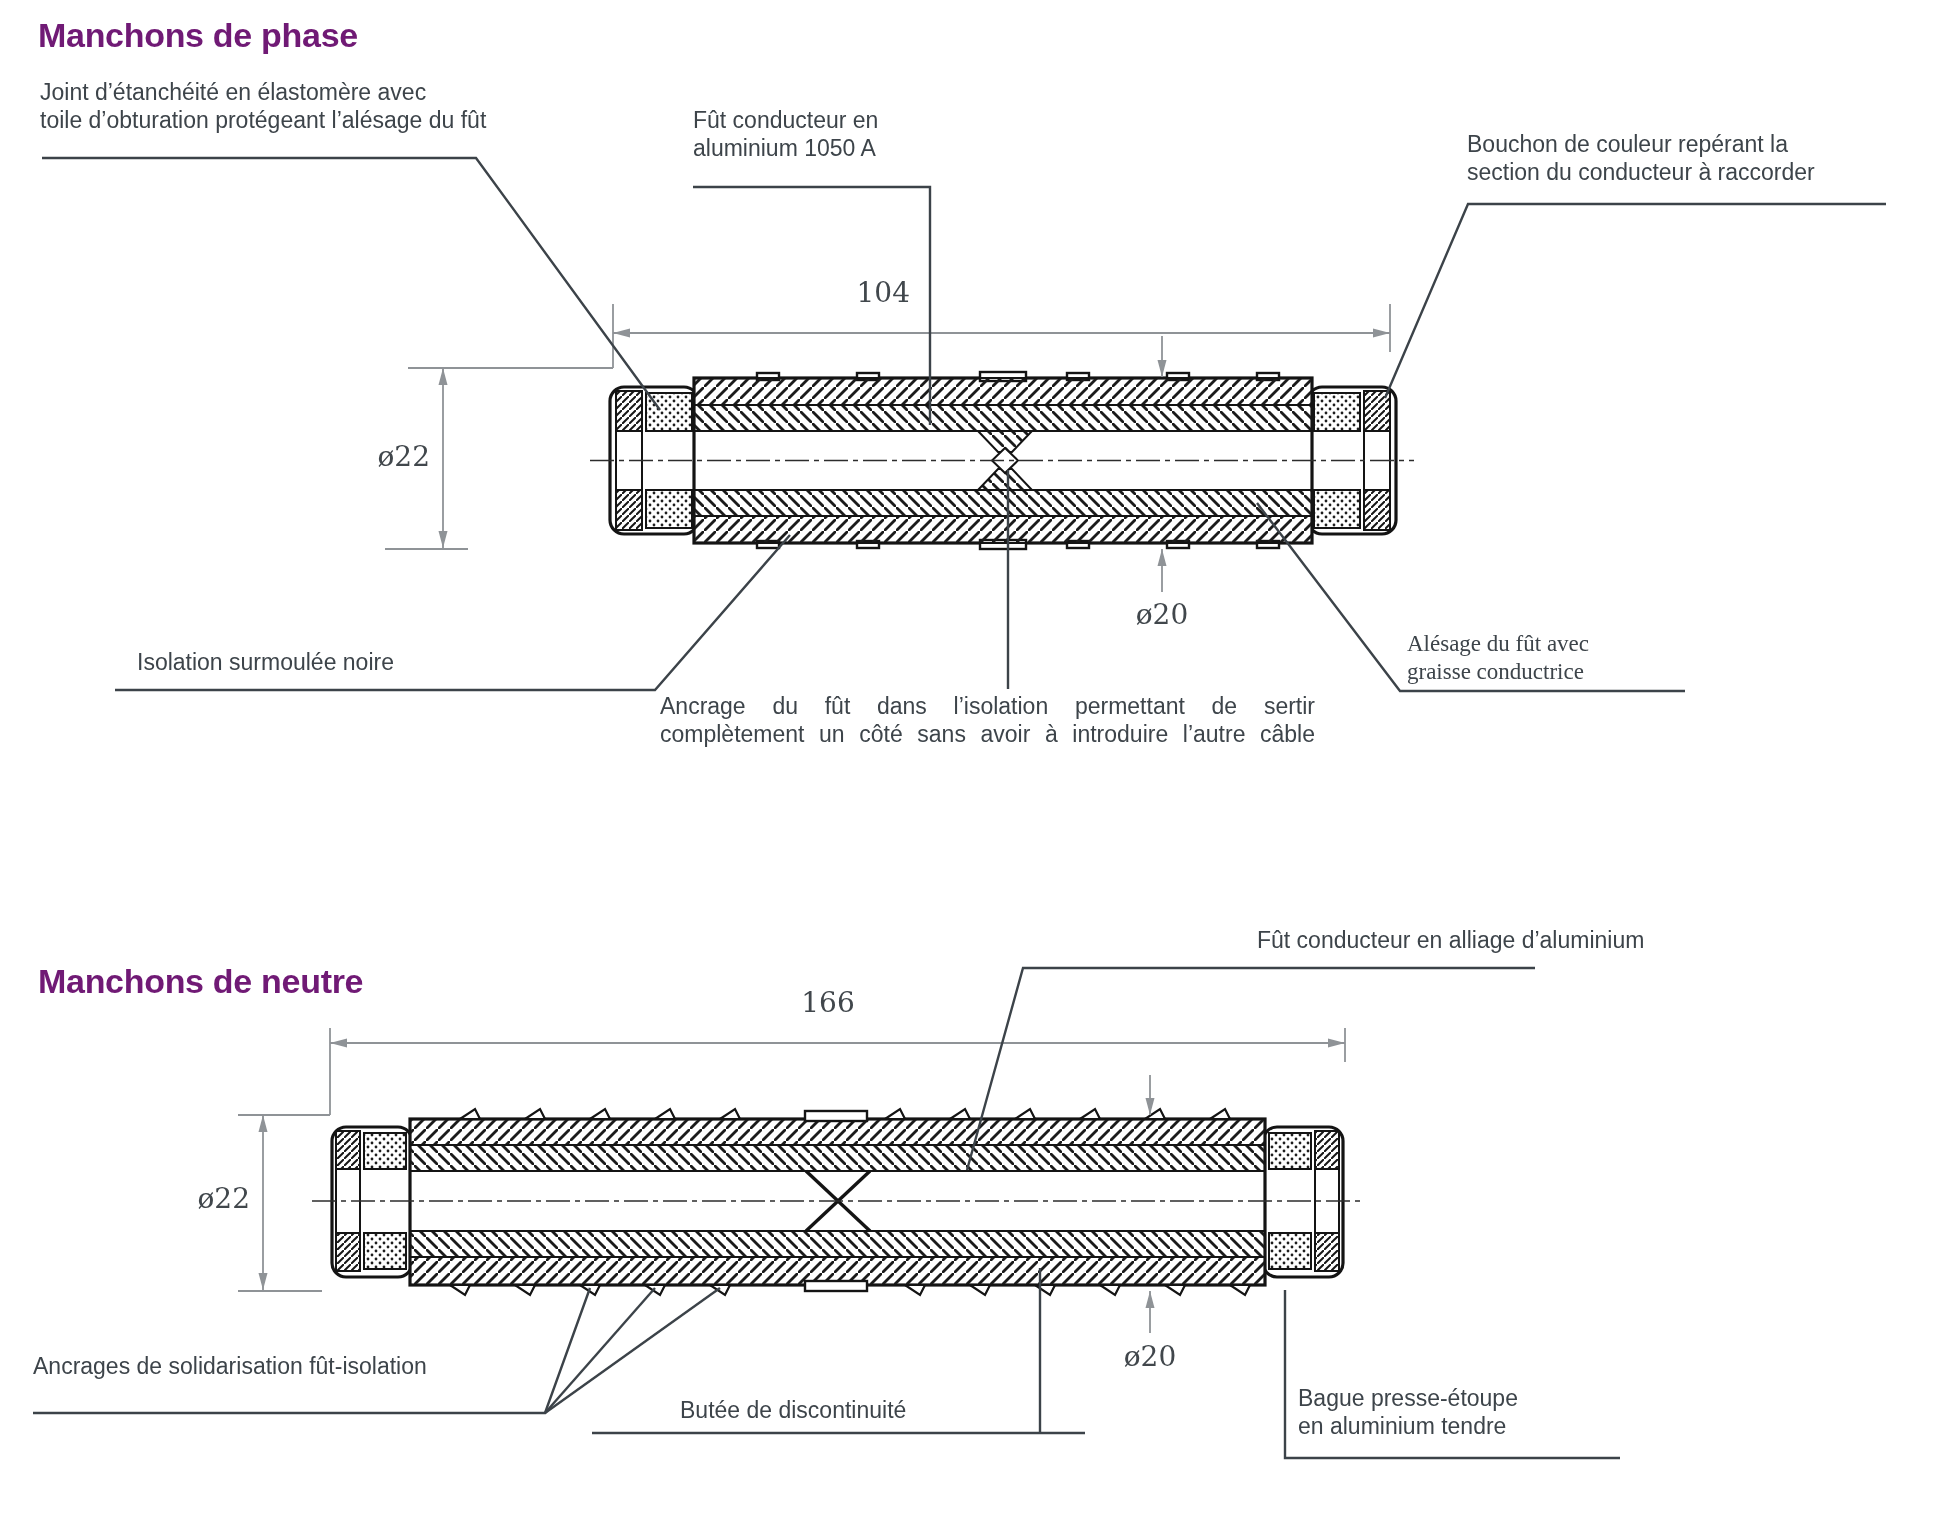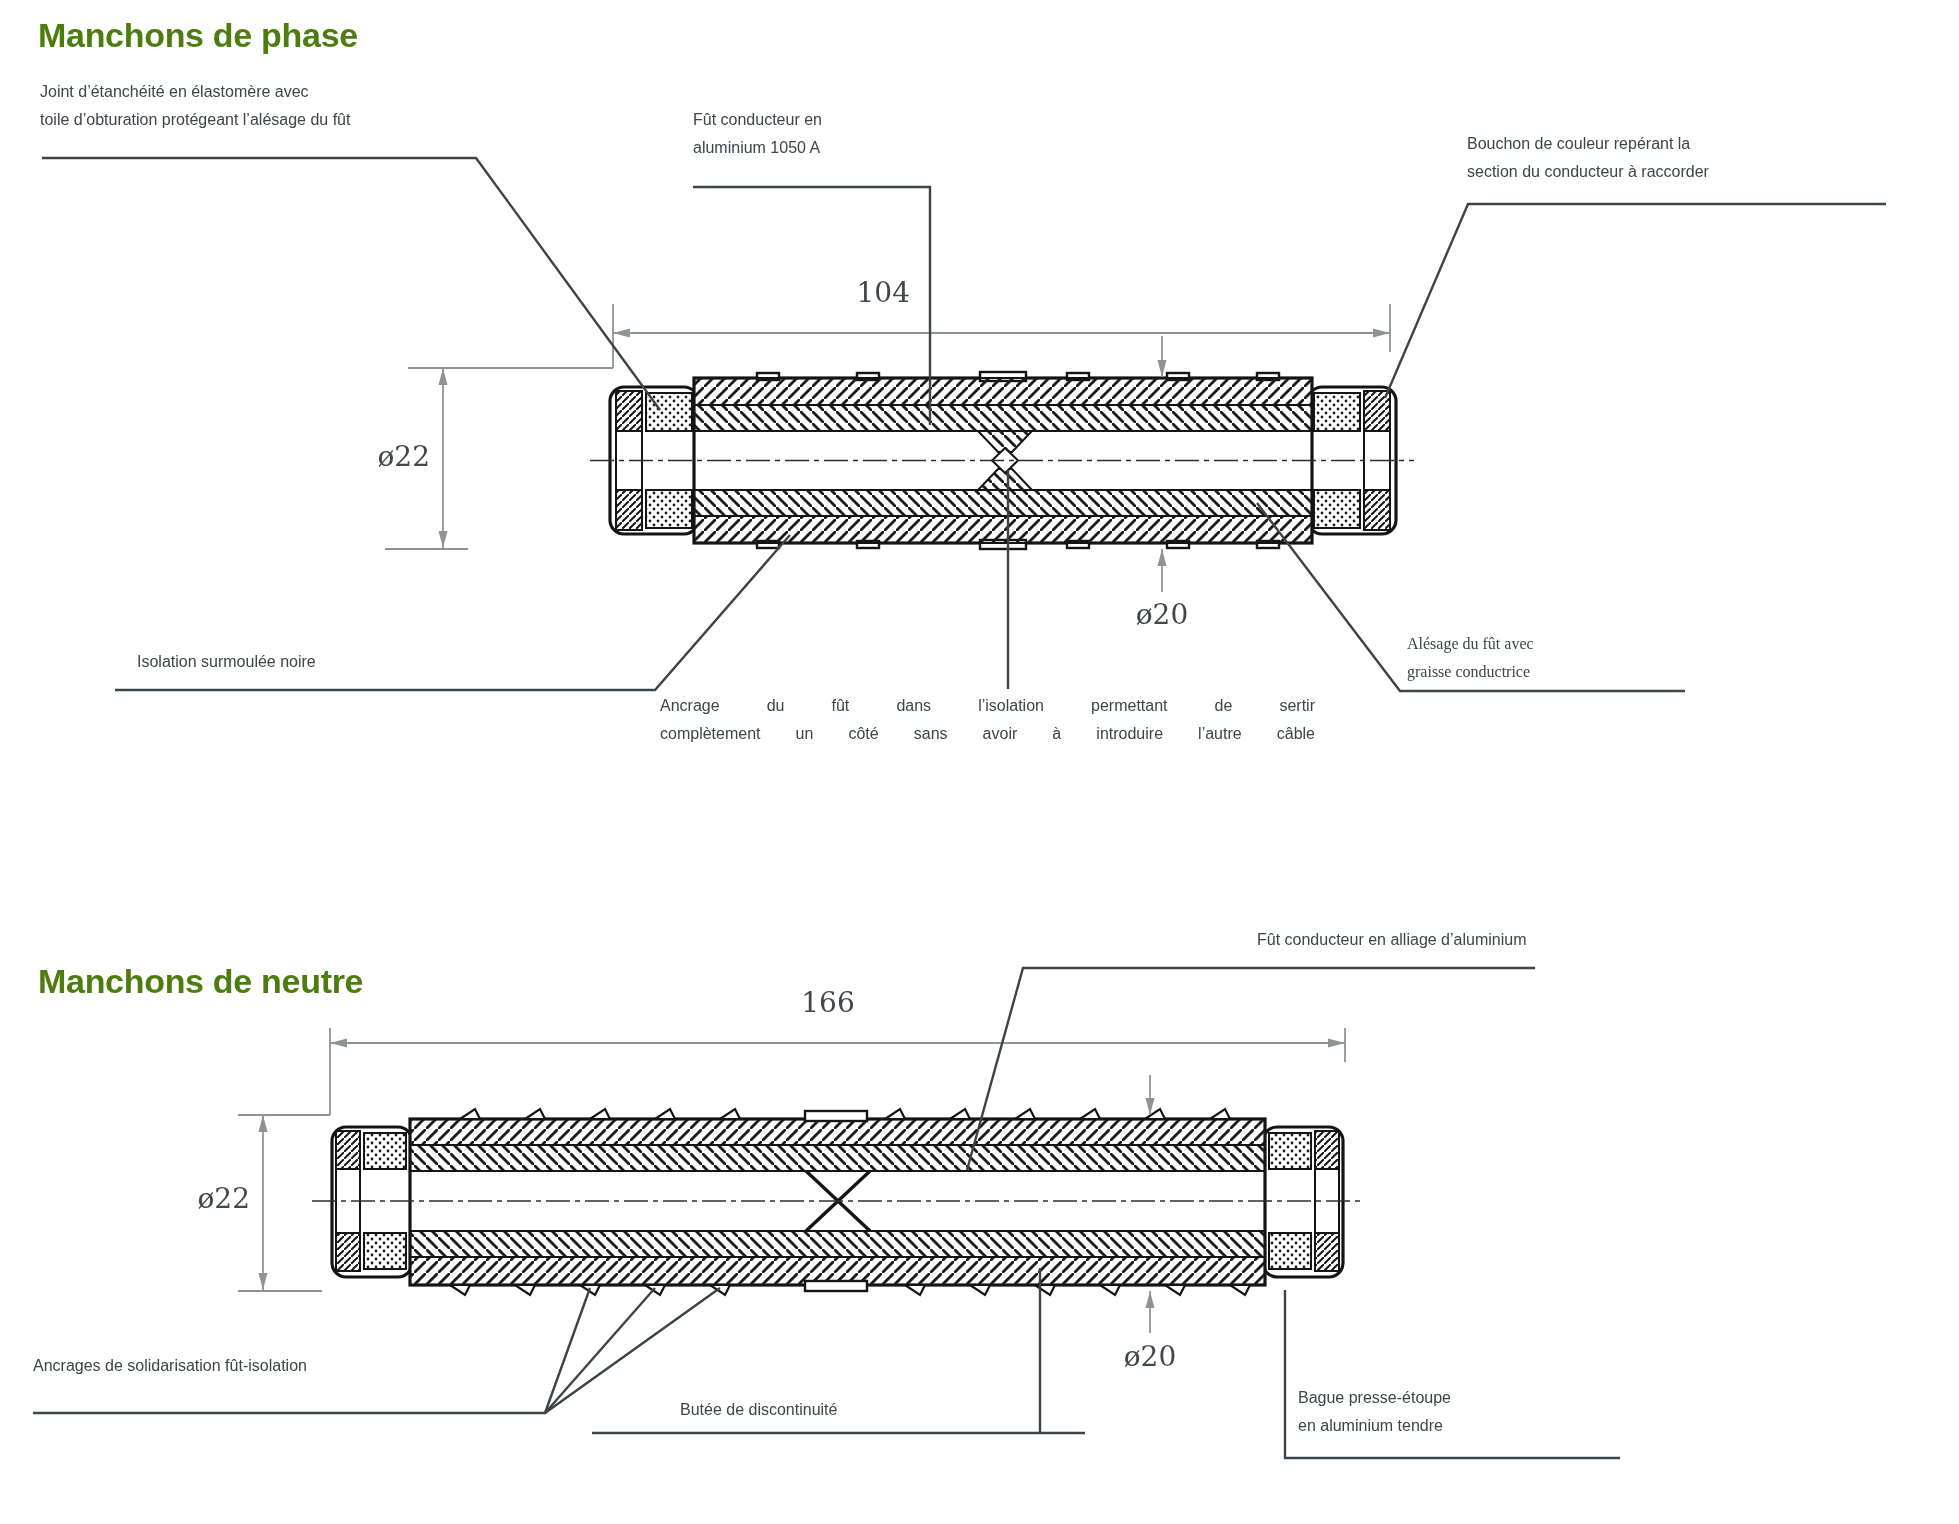"Manchons de phase" .title { color: #4d7c0f -> #701a75 }
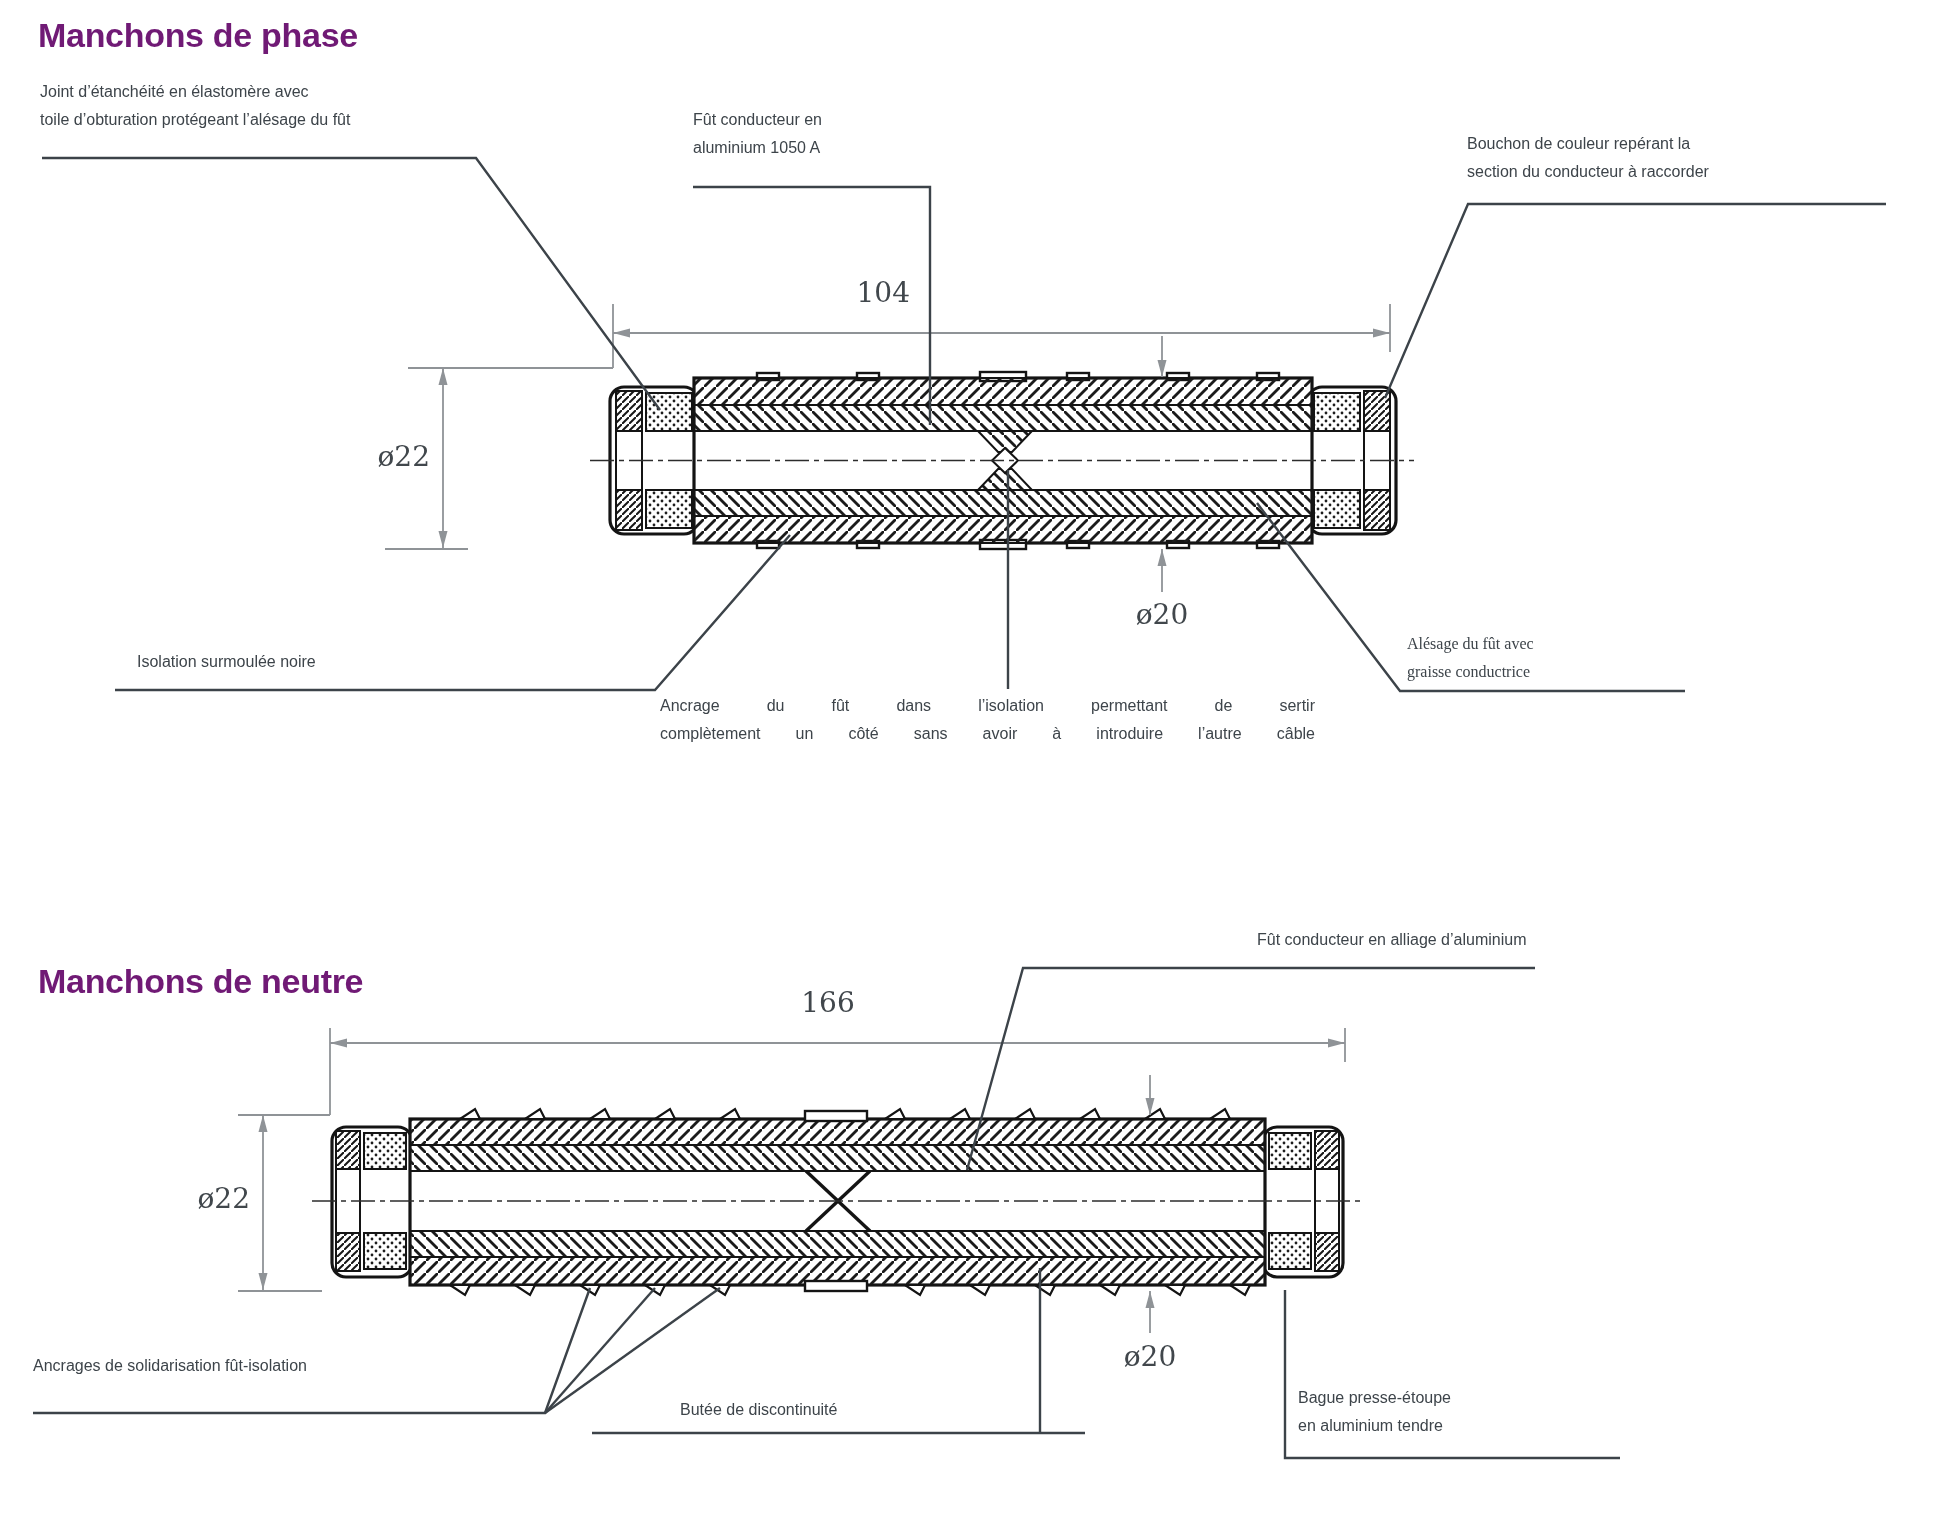"Joint d’étanchéité en élastomère avec" .lbl { font-size: 16px -> 23px }
